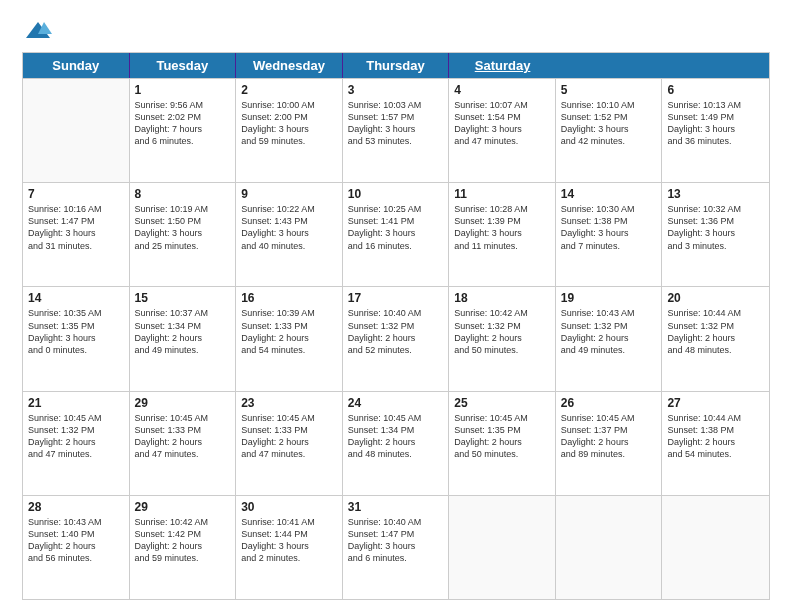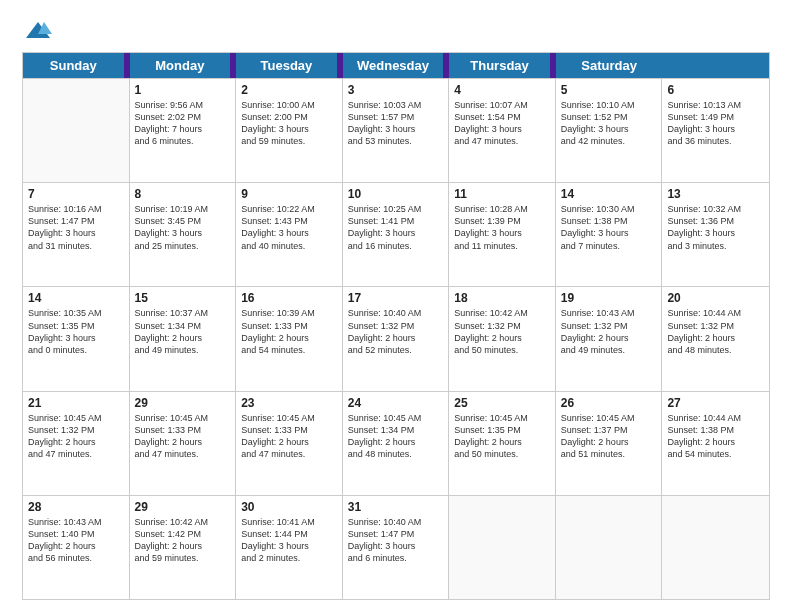"Sunday" .cal-header-cell { border-right: 6px solid #4c1d95 -> 1px solid #4c1d95 }
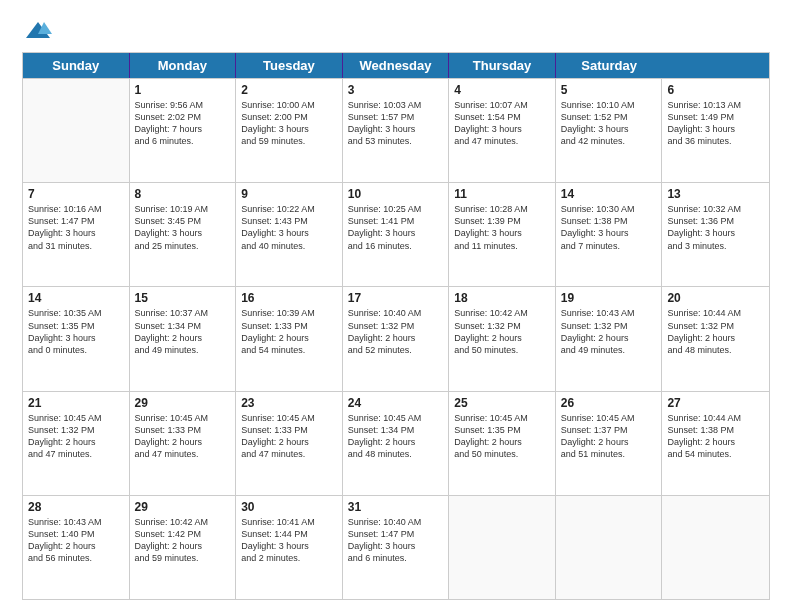"Monday" div.cal-header-cell { html: <div>Monday</div> -> none }
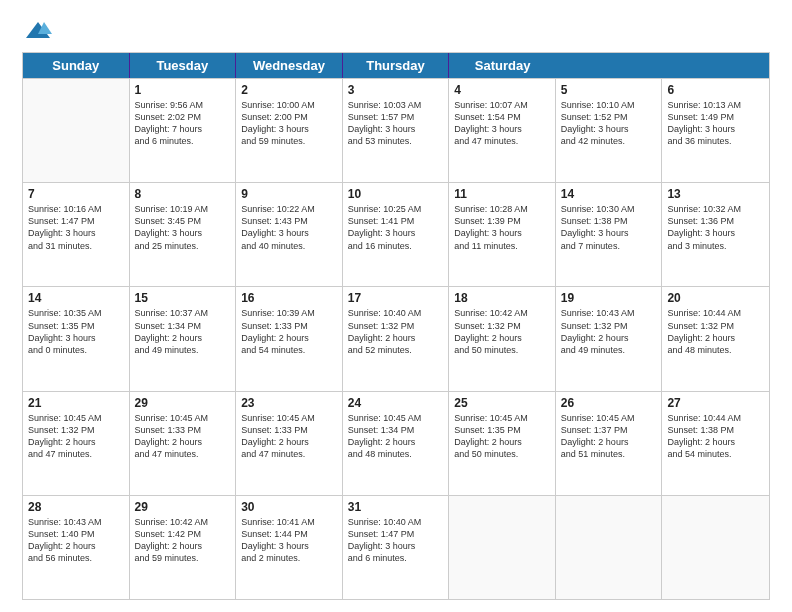"Saturday" .cal-header-cell:last-child { text-decoration: none -> underline }
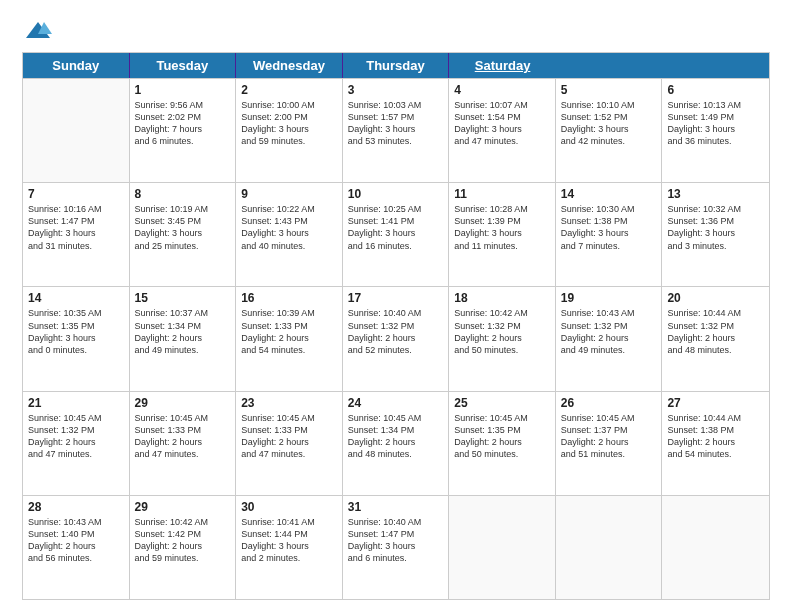"Sunset: 3:45 PM" div.cell-line { text: 3:45 -> 1:50 }
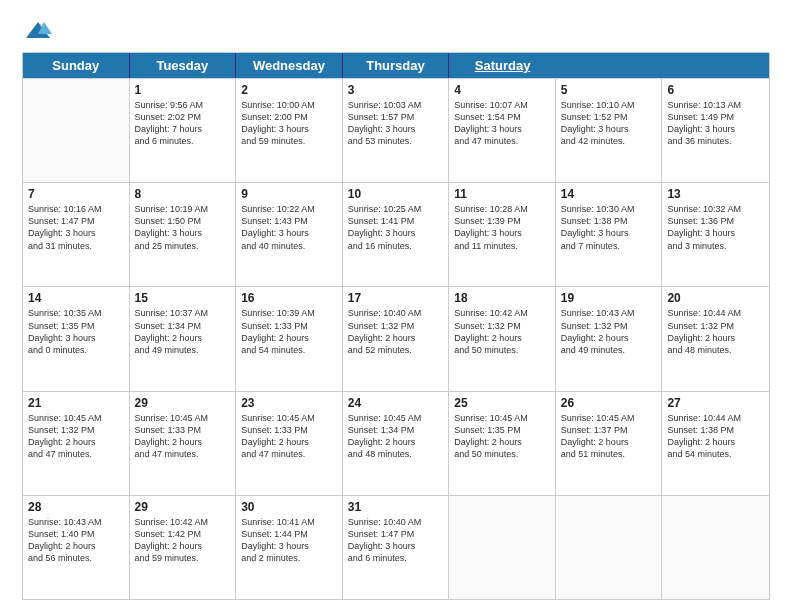"and 51 minutes." div.cell-line { text: 51 -> 89 }
